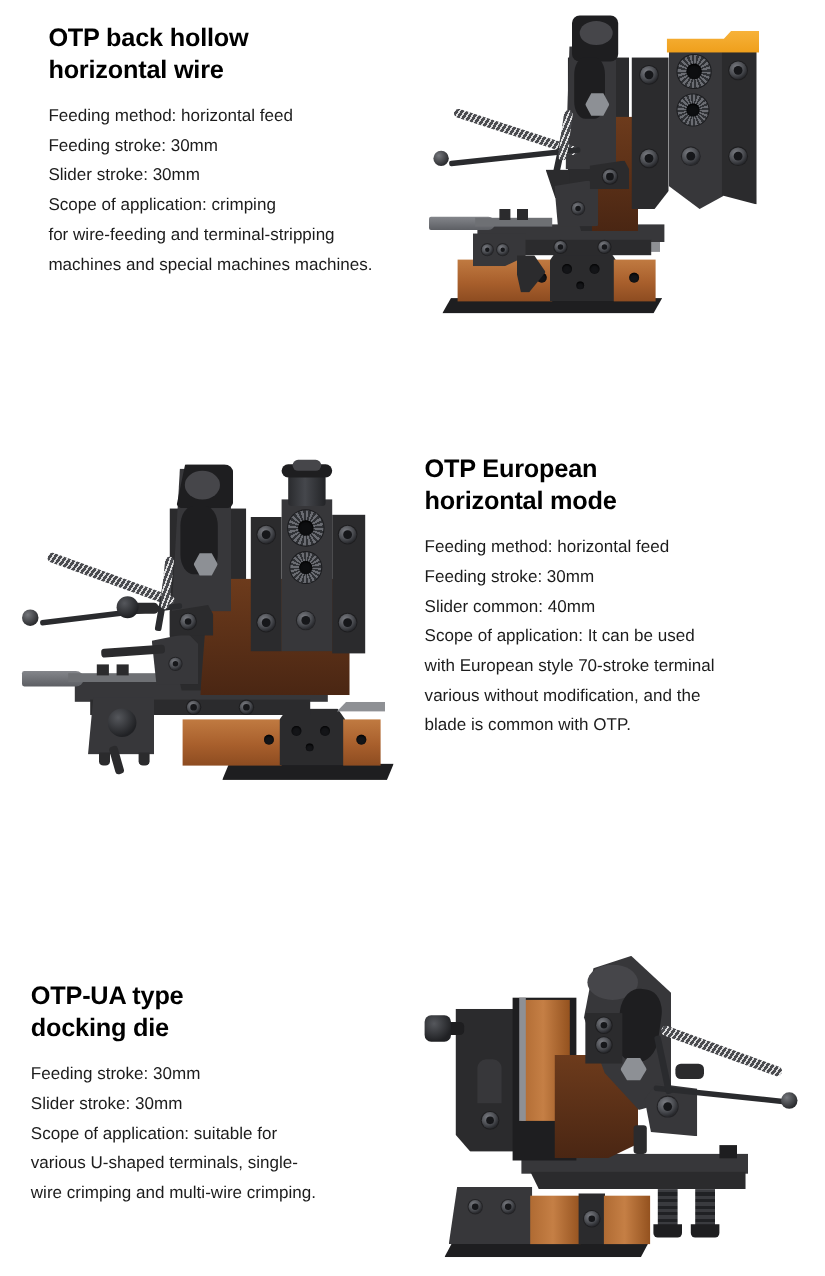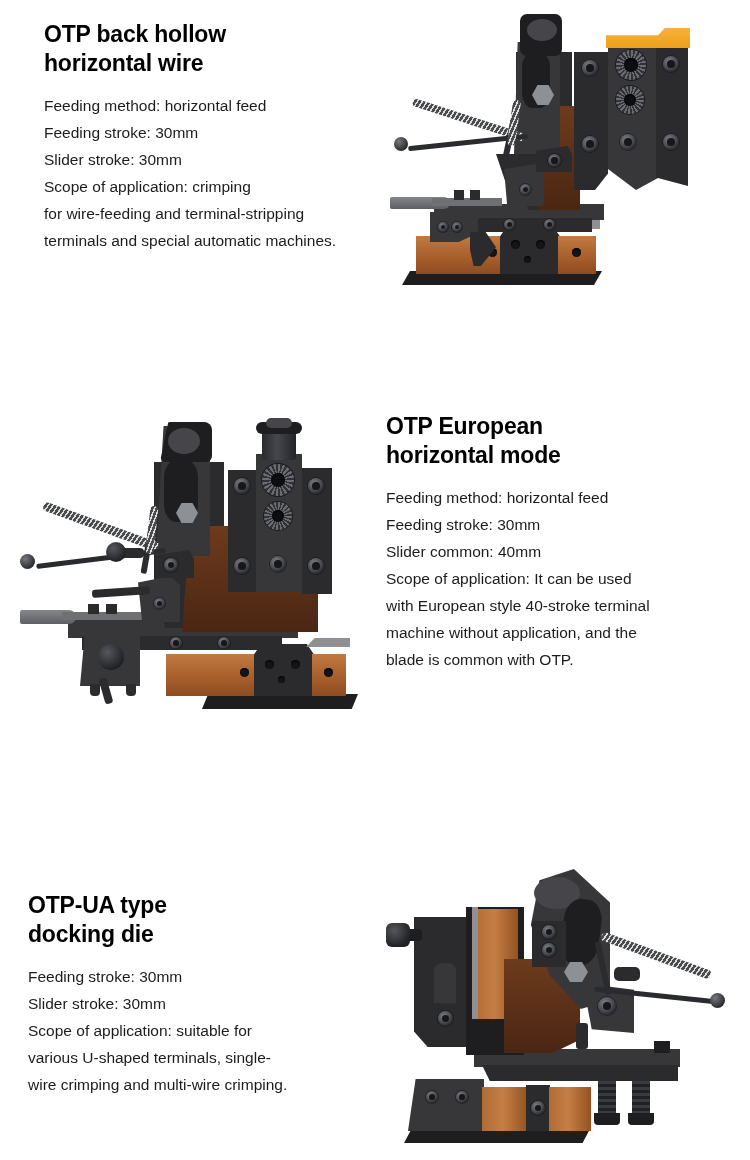"terminals and special automatic" div.spec-line { text: terminals and special automatic -> machines and special machines }
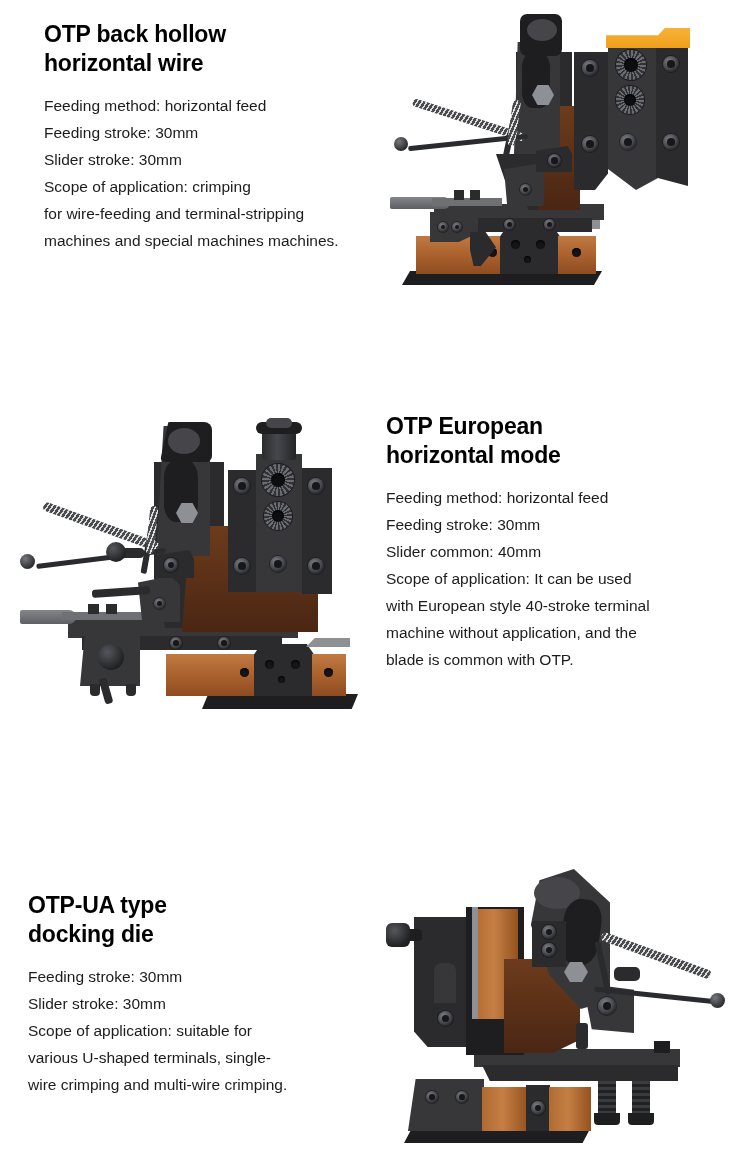"with European style 40-stroke terminal" div.spec-line { text: 40-stroke -> 70-stroke }
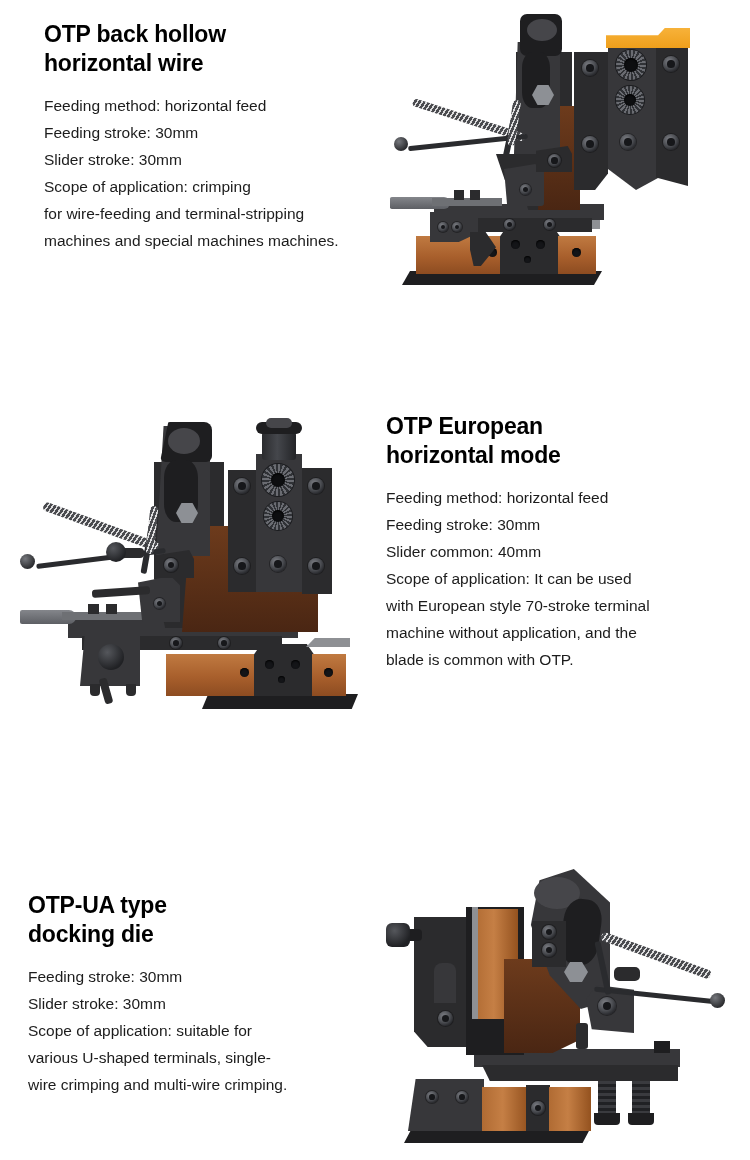"machine without application, and the" div.spec-line { text: machine without application -> various without modification }
